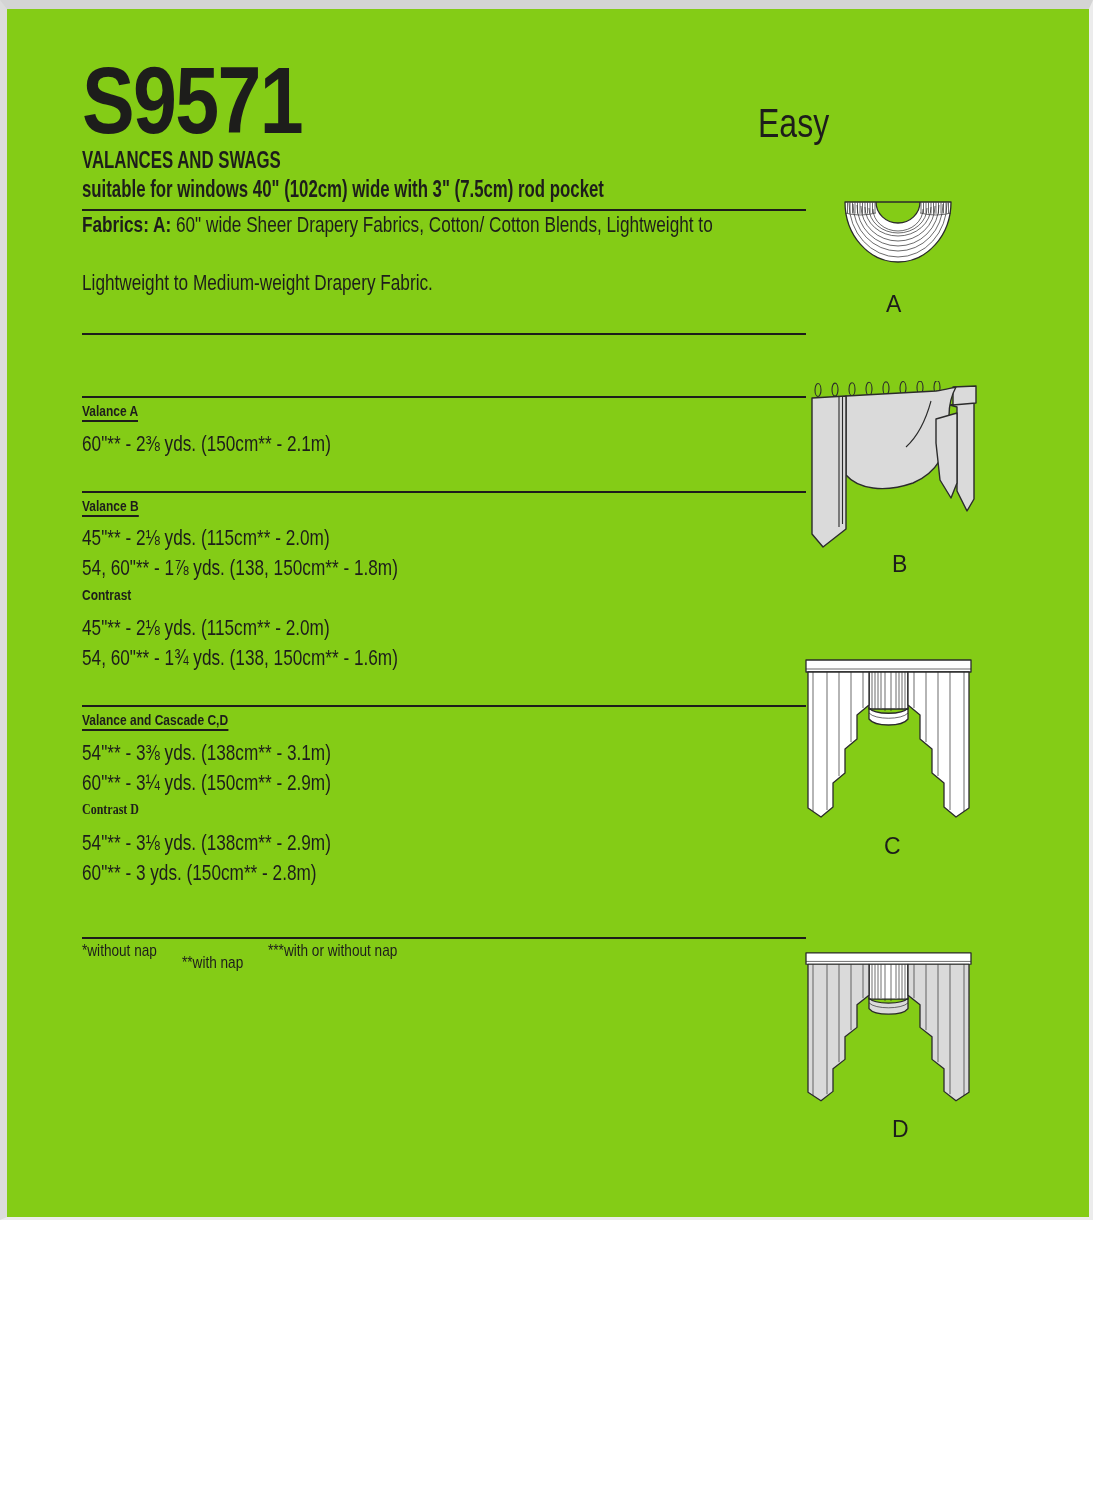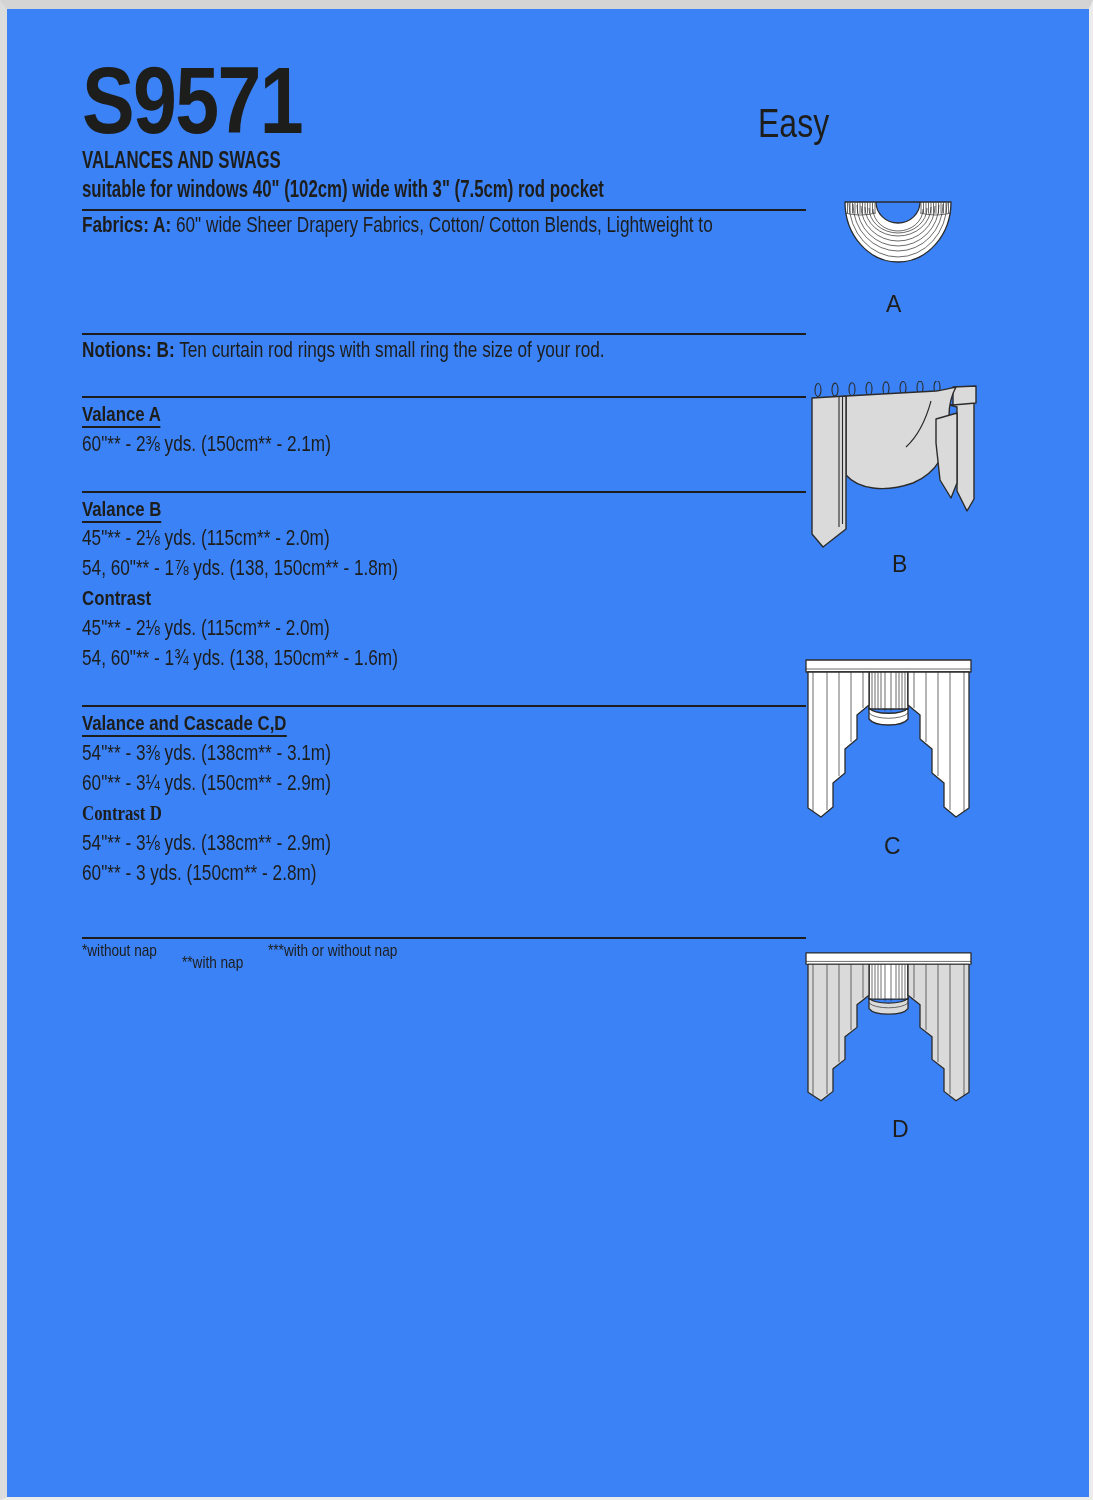"S9571" .page { background: #3b82f6 -> #84cc16; height: 1500px -> 1220px }
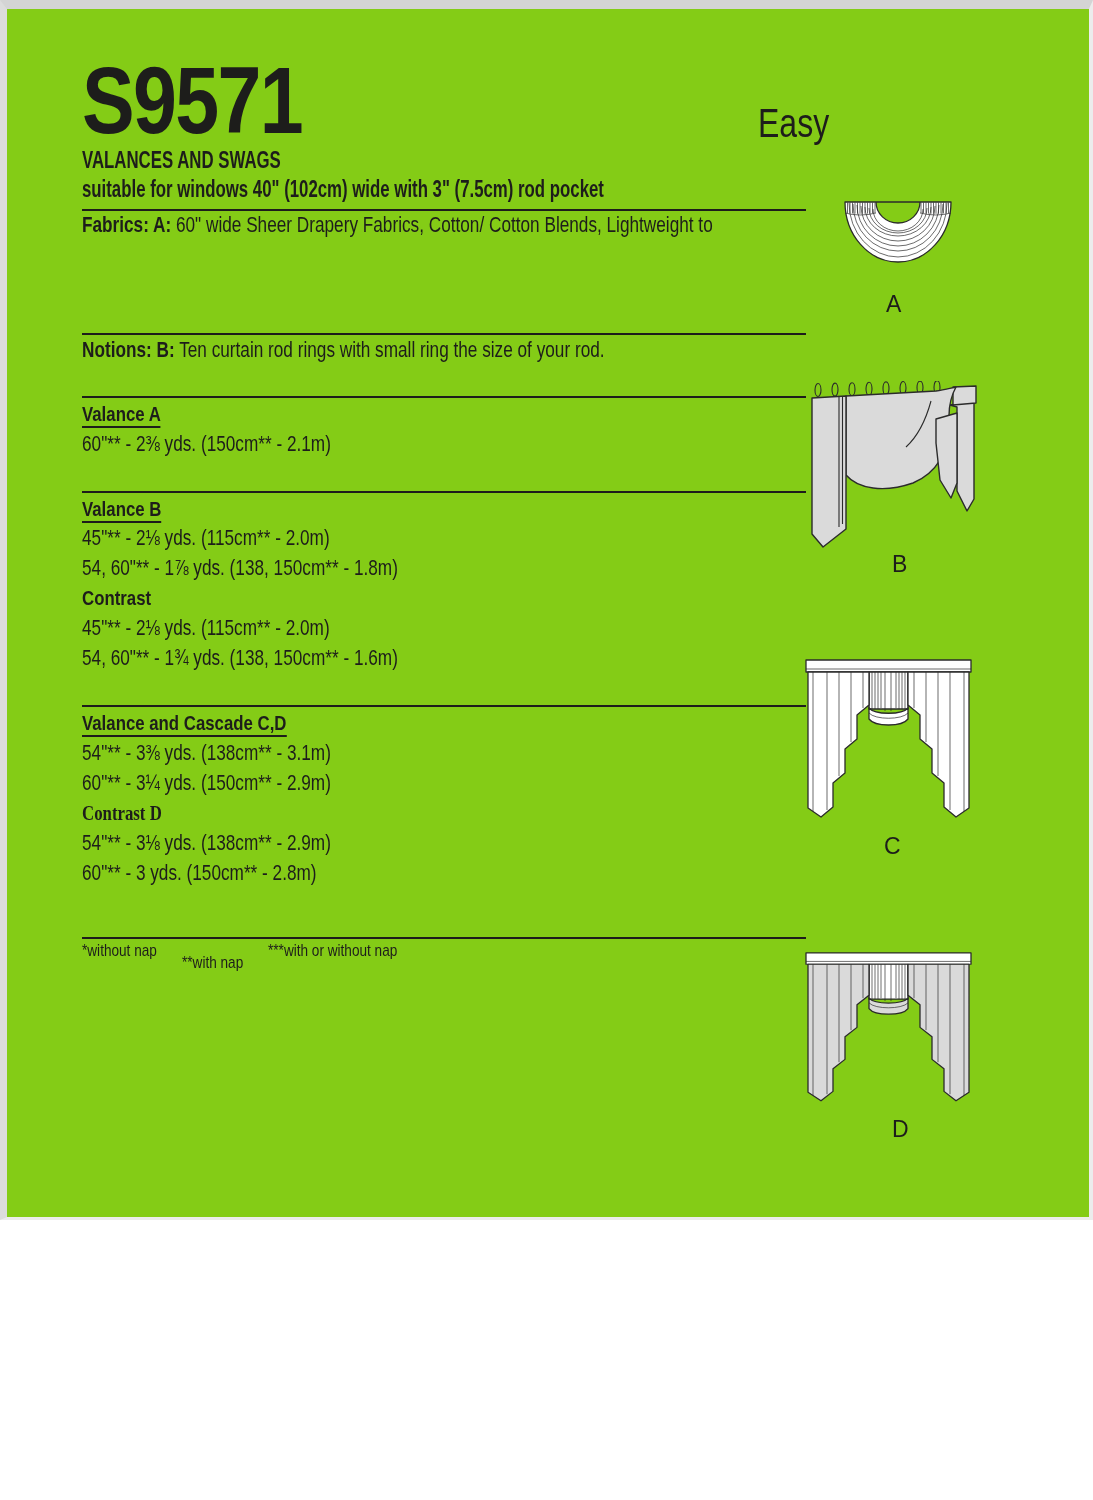"Lightweight to Medium-weight Drapery" div.t { html: none -> <div> <span>Lightweight to Medium-weight Drapery Fabric.</span> </div> }
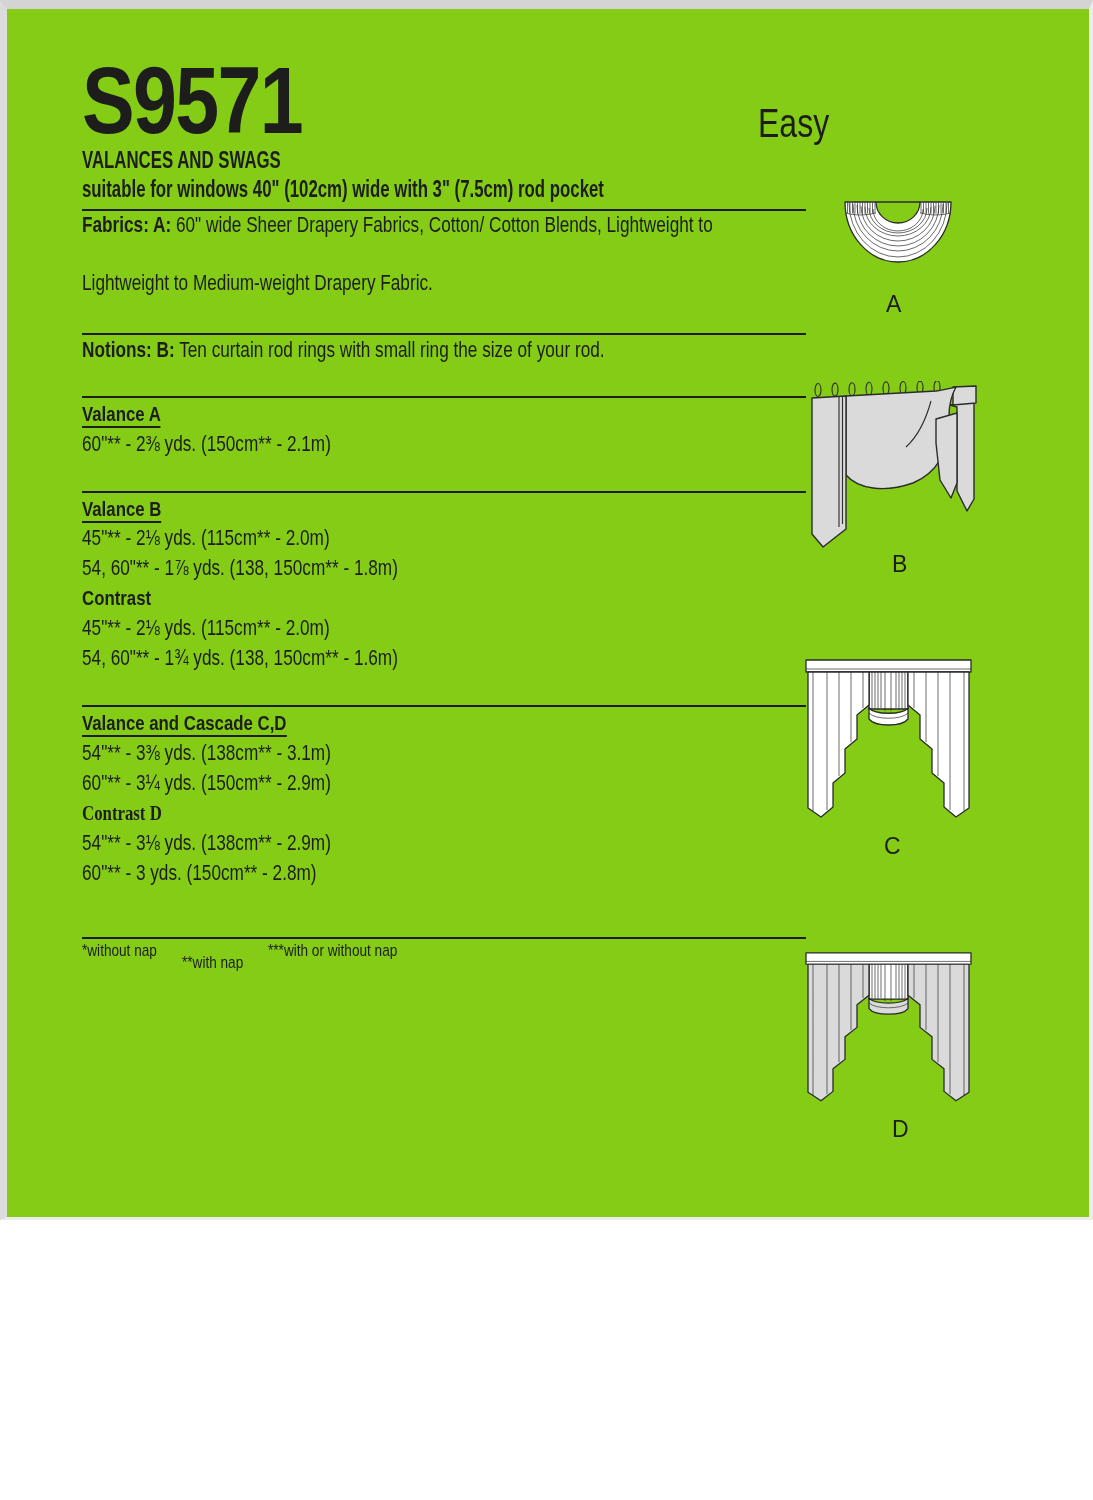"Notions: B: Ten curtain rod" div.t { html: <div> <span><b>Notions: B:</b><span> Ten curtain rod rings with small ring the size of your rod.</span></span> </div> -> none }
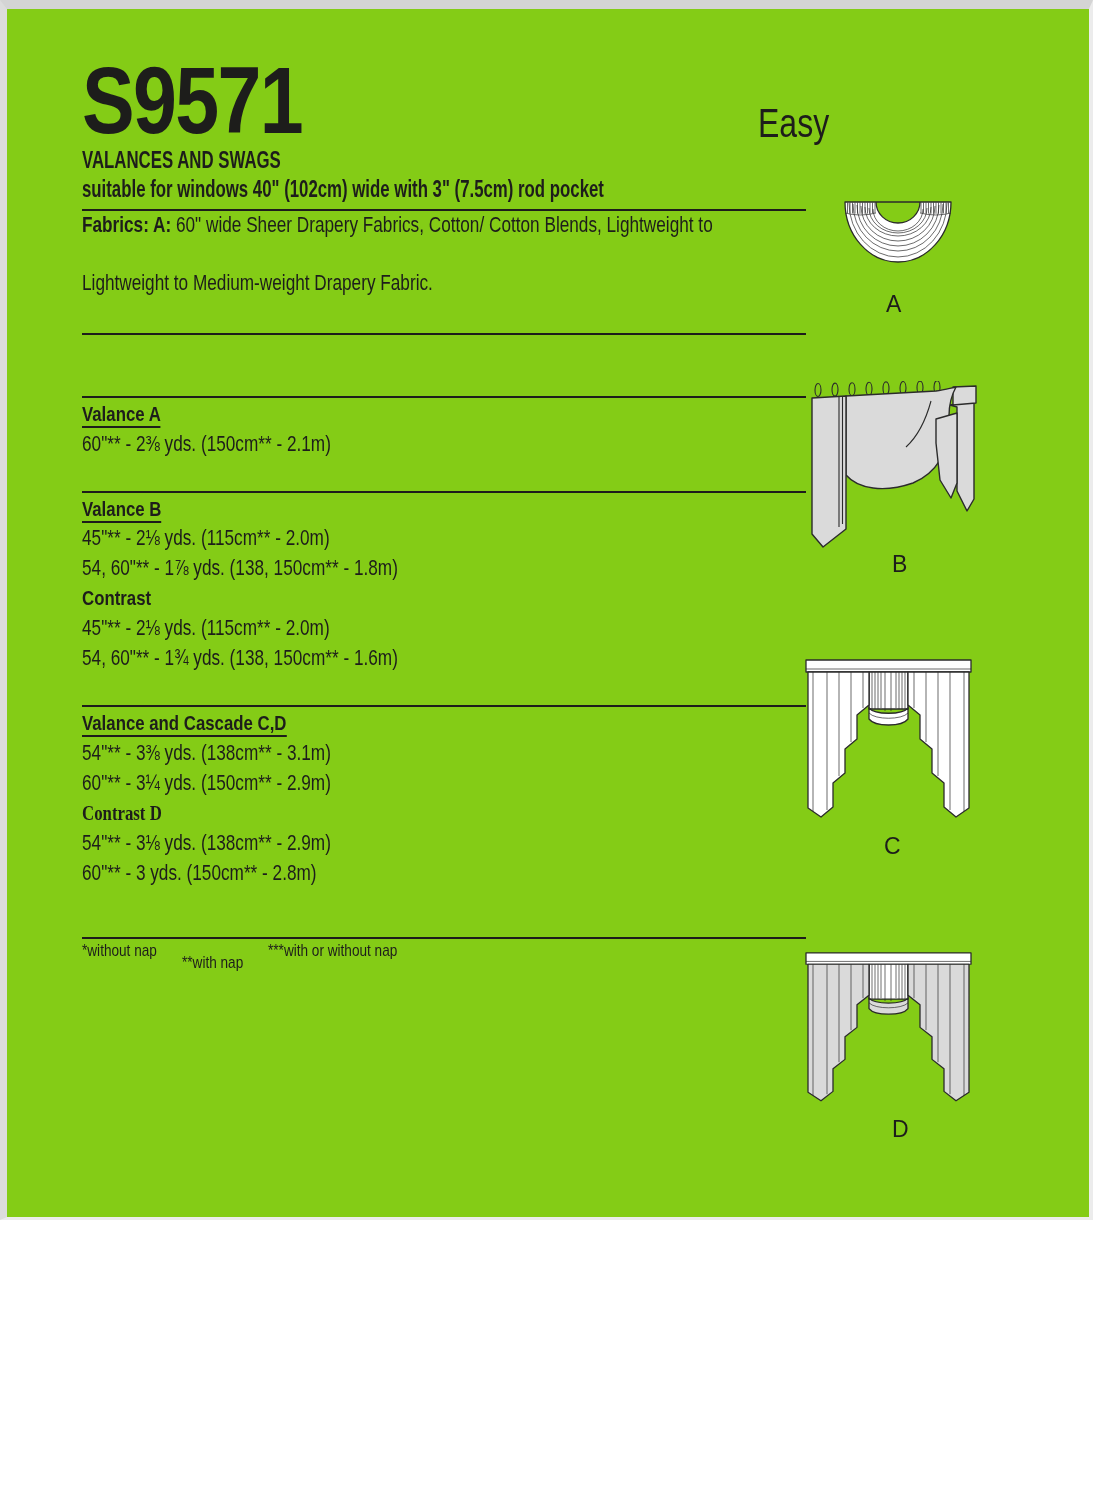"Valance A" .yhead { font-size: 21px -> 15px }
